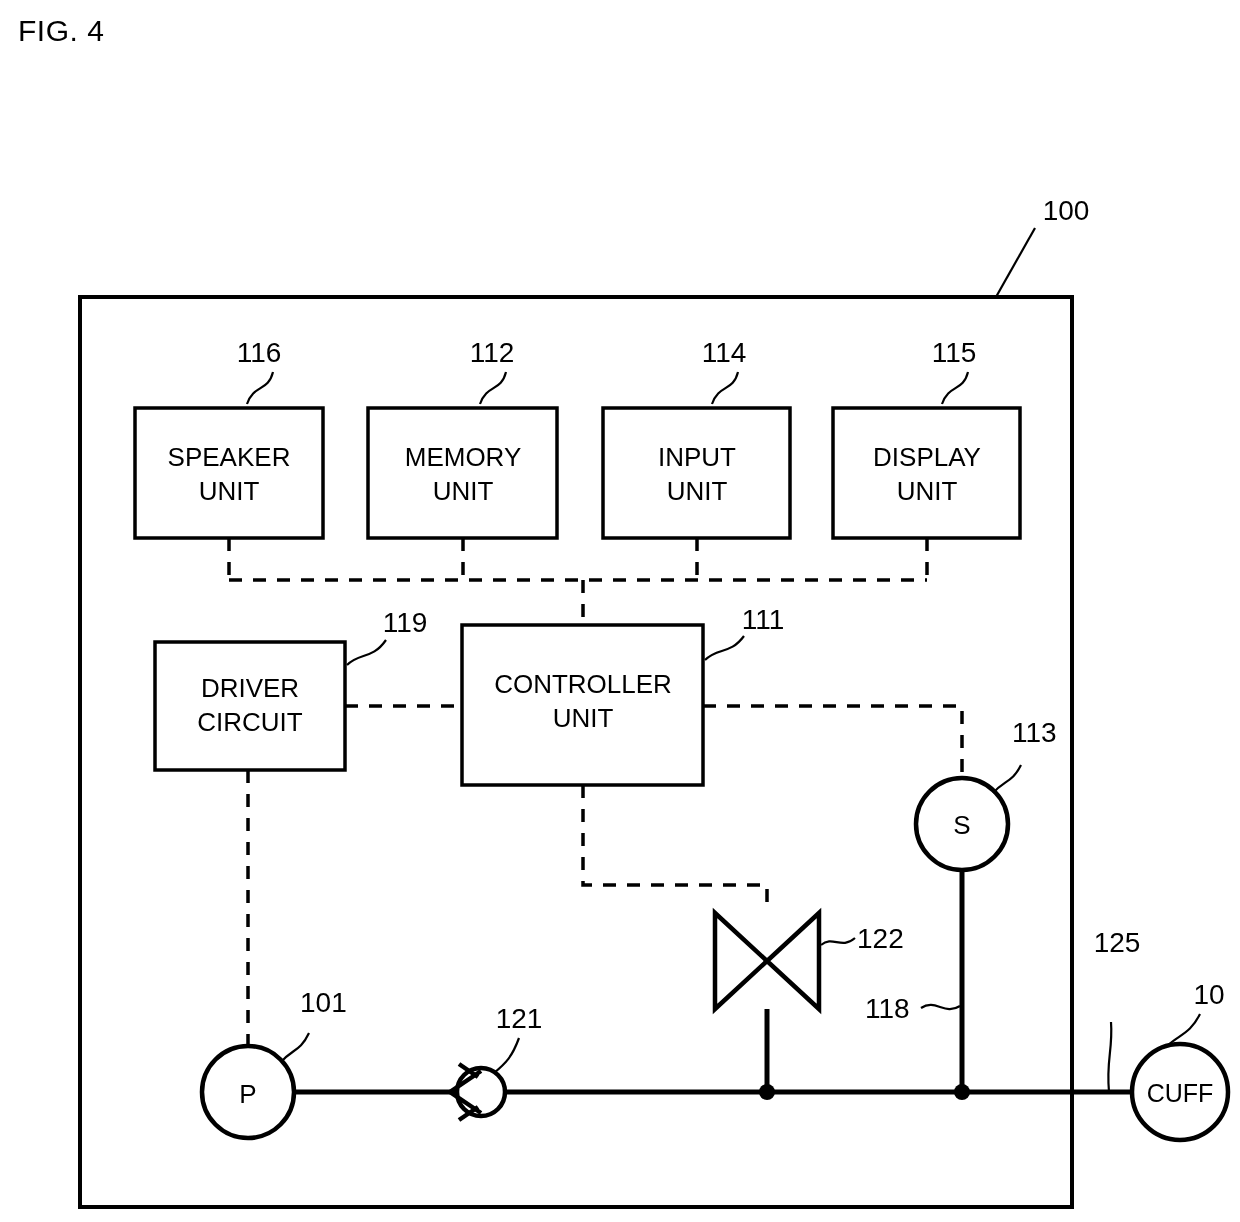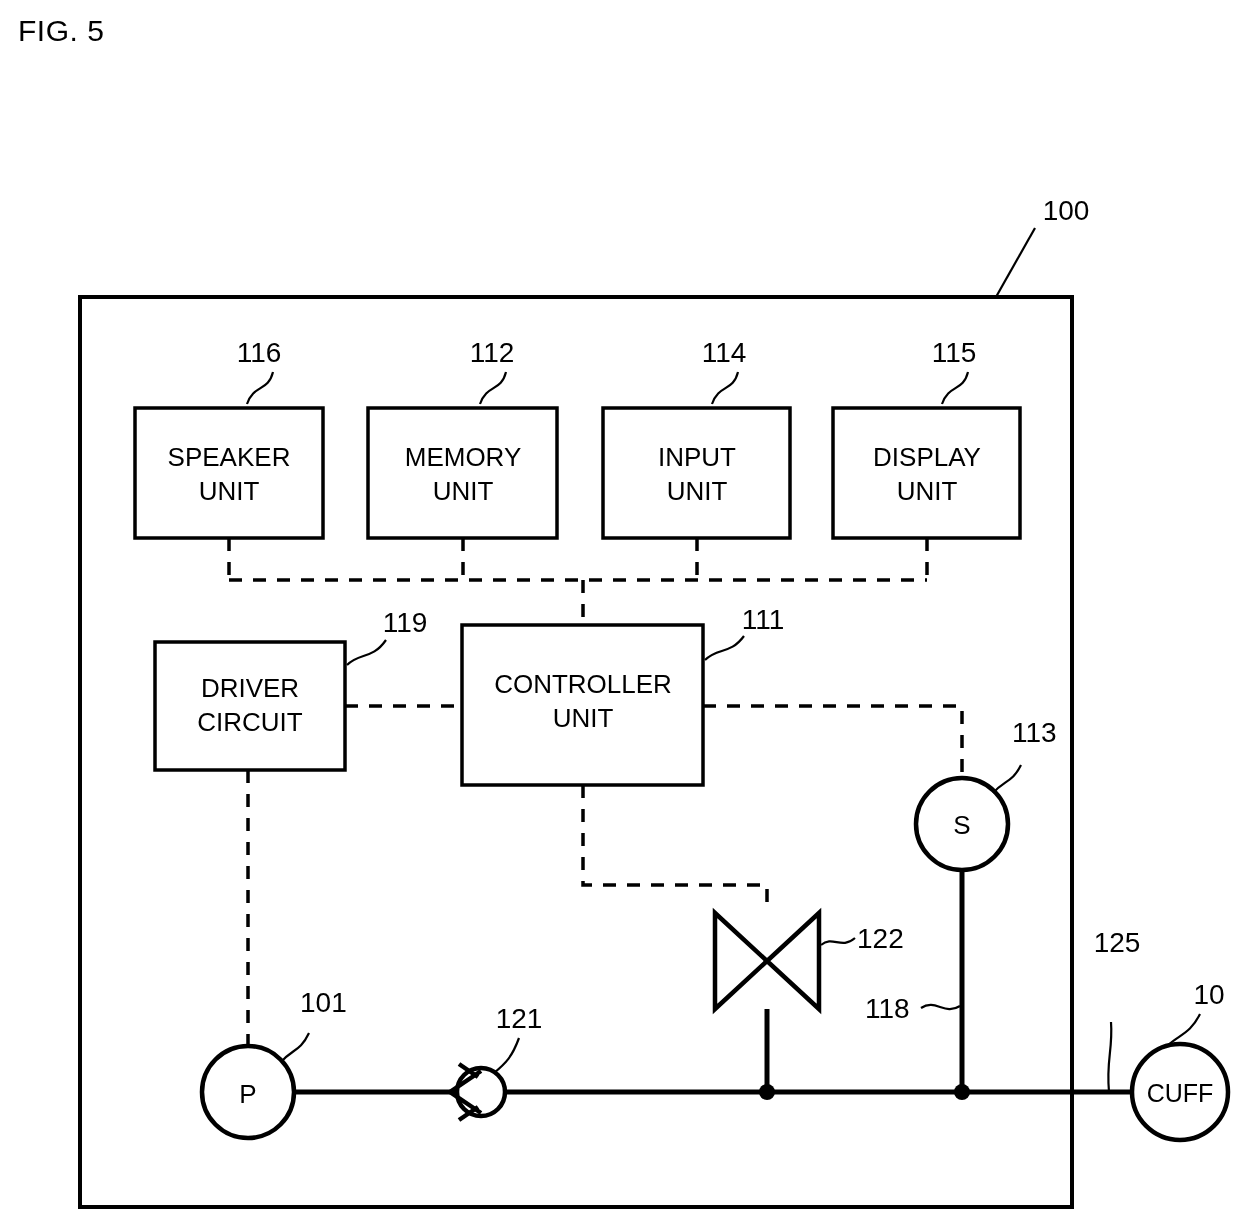"FIG. 5" div.fig-title { text: 5 -> 4 }
